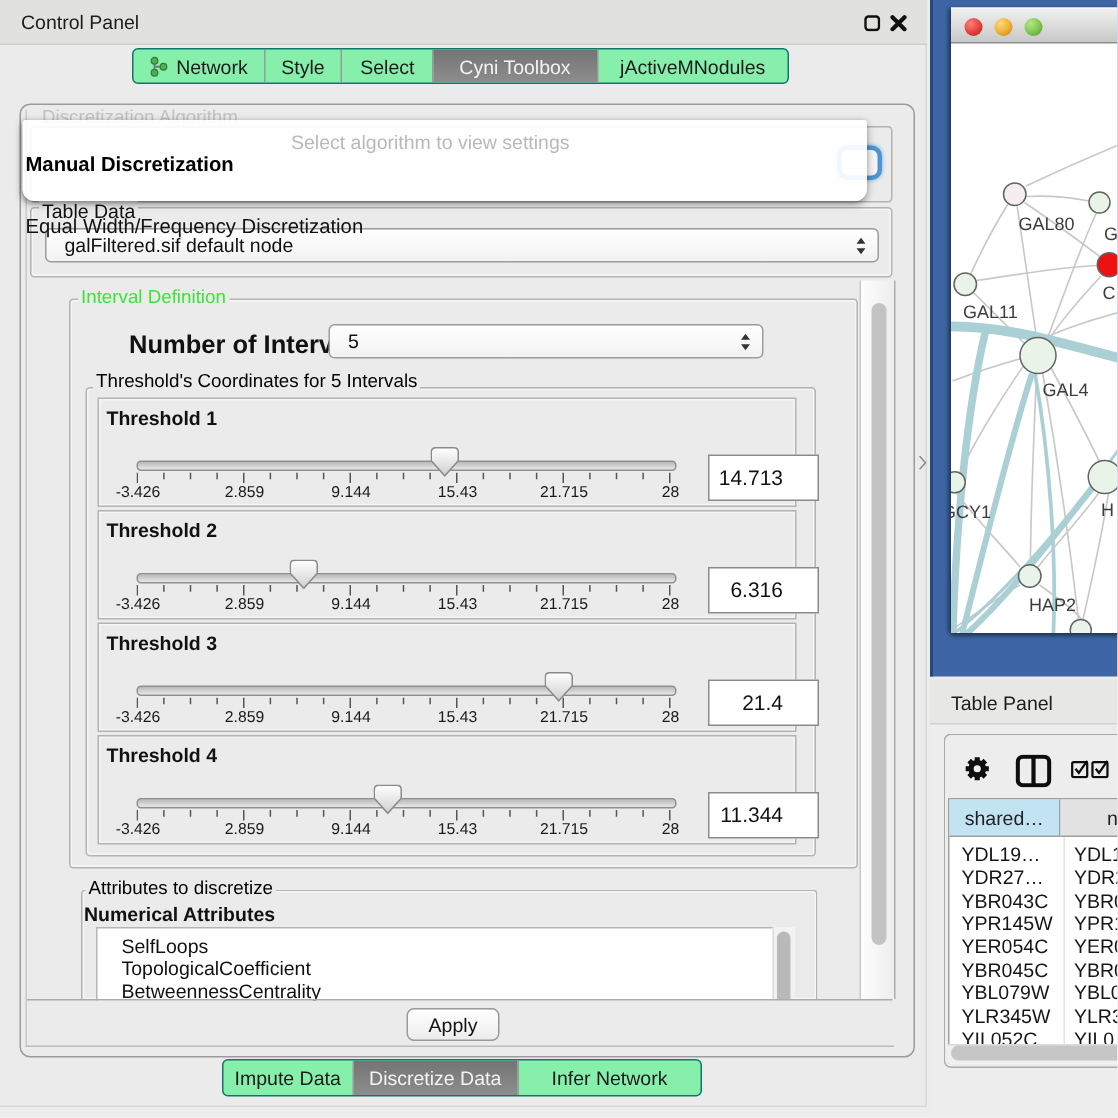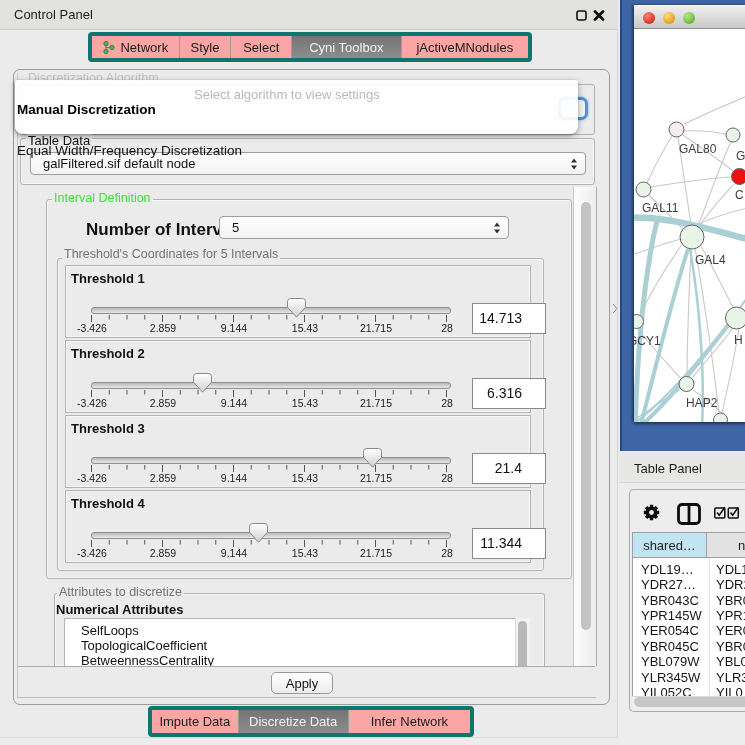"Network" .seg { background: #fca5a5 -> #86efac; border: 4px solid #0f766e -> 1px solid #0f766e }
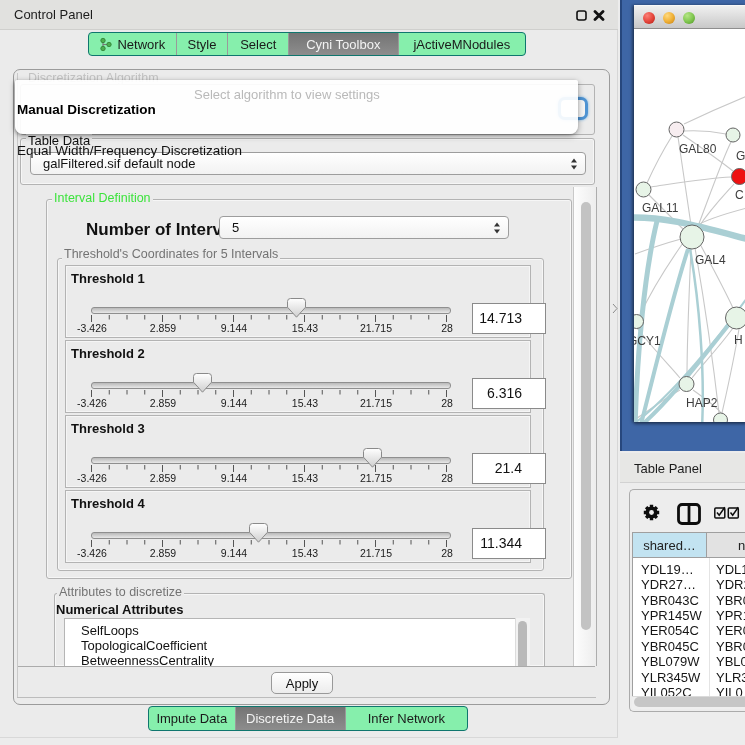"Threshold's Coordinates for 5 Intervals" .blue { color: #737373 -> #000000 }
